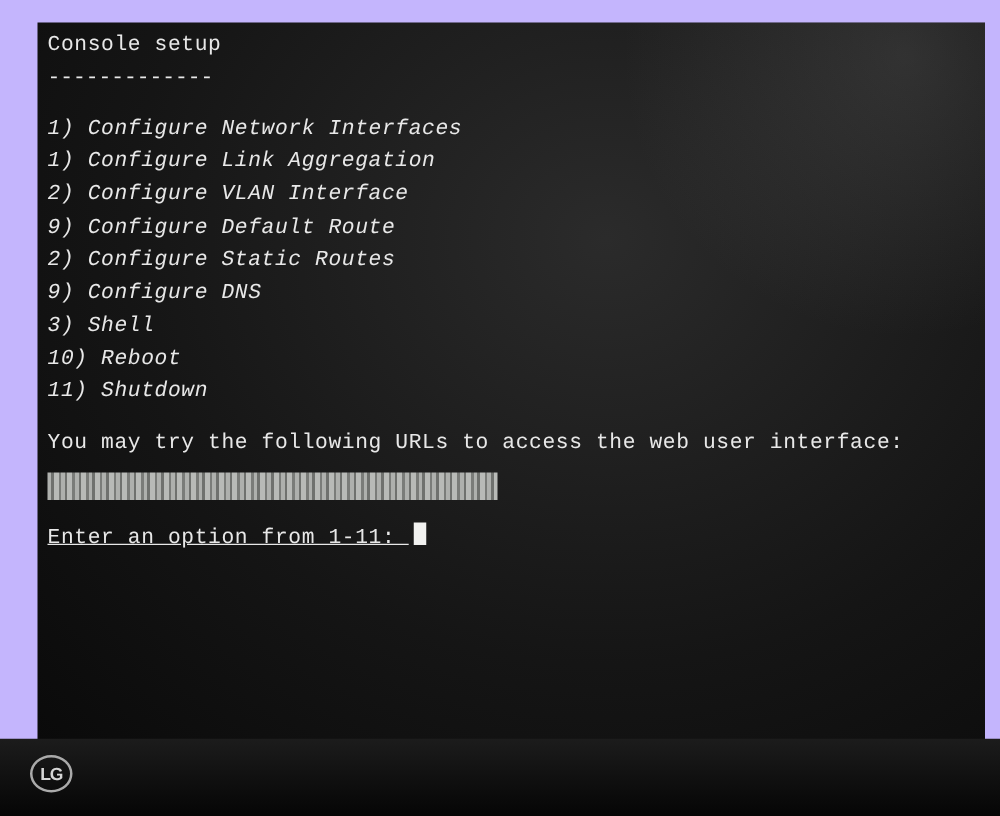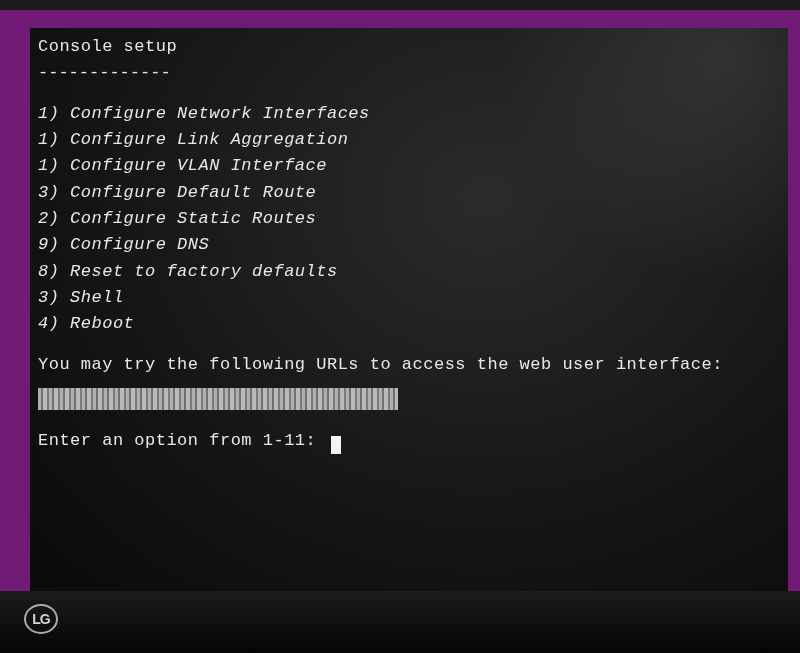"Console setup" .monitor-frame { background: #701a75 -> #c4b5fd; margin-top: 10px -> none }
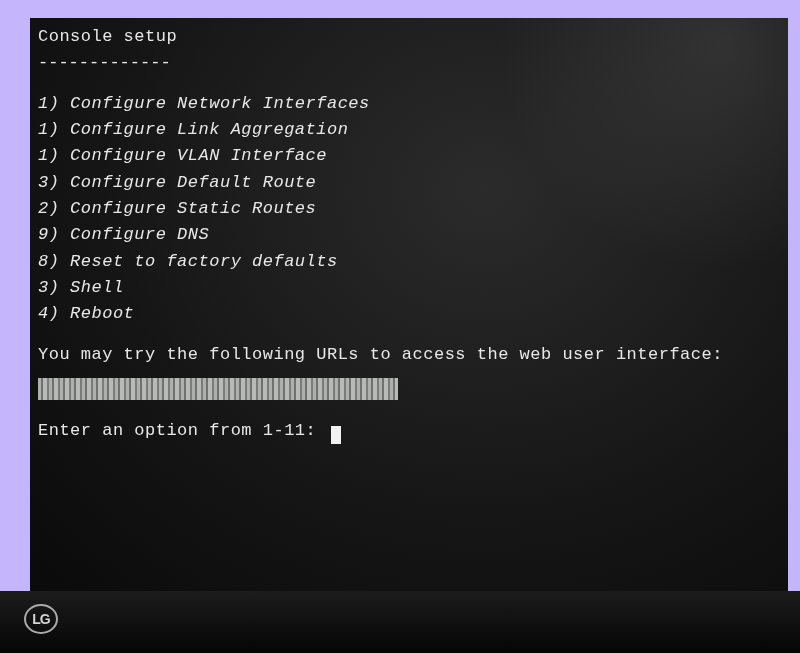"1) Configure VLAN Interface" li.menu-item { text: 1 -> 2 }
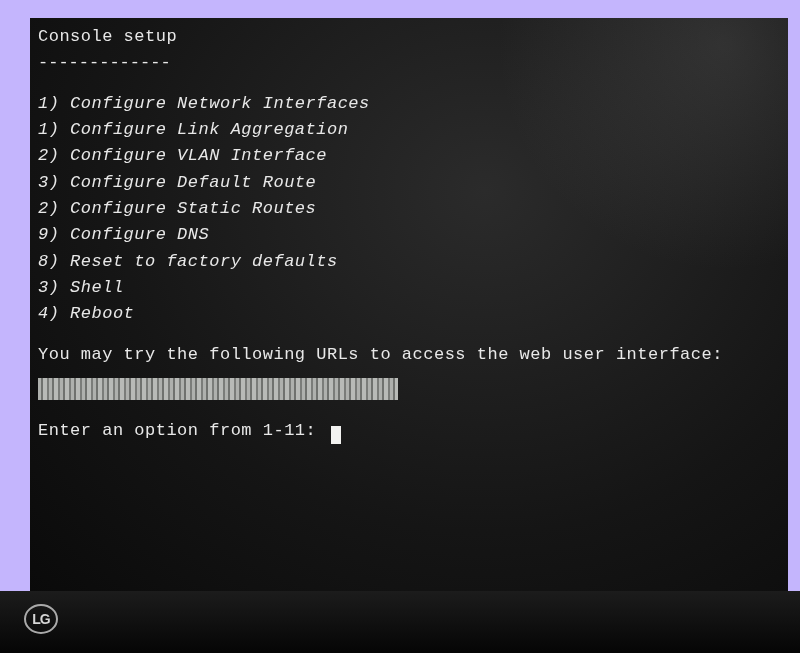"3) Configure Default Route" li.menu-item { text: 3 -> 9 }
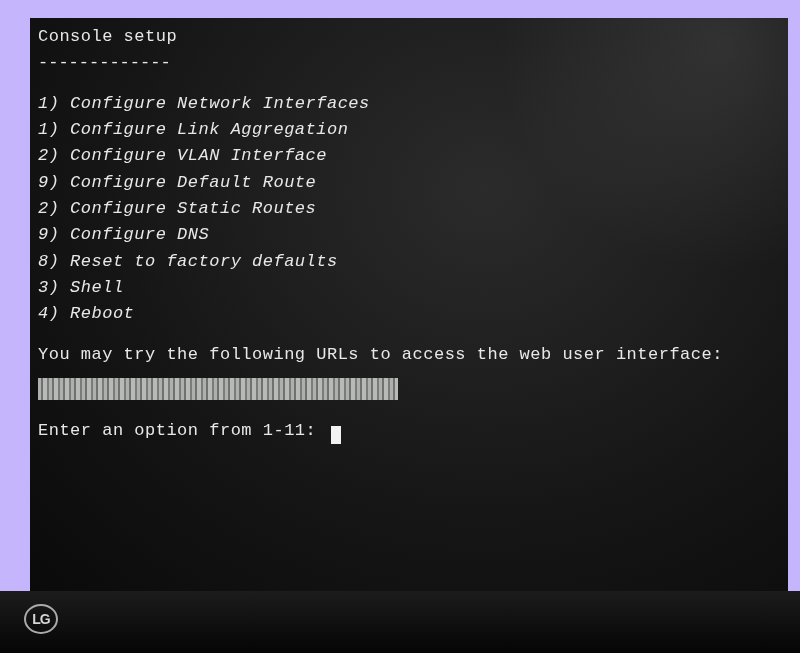"8) Reset to factory defaults" li.menu-item { html: <li>8) Reset to factory defaults</li> -> none }
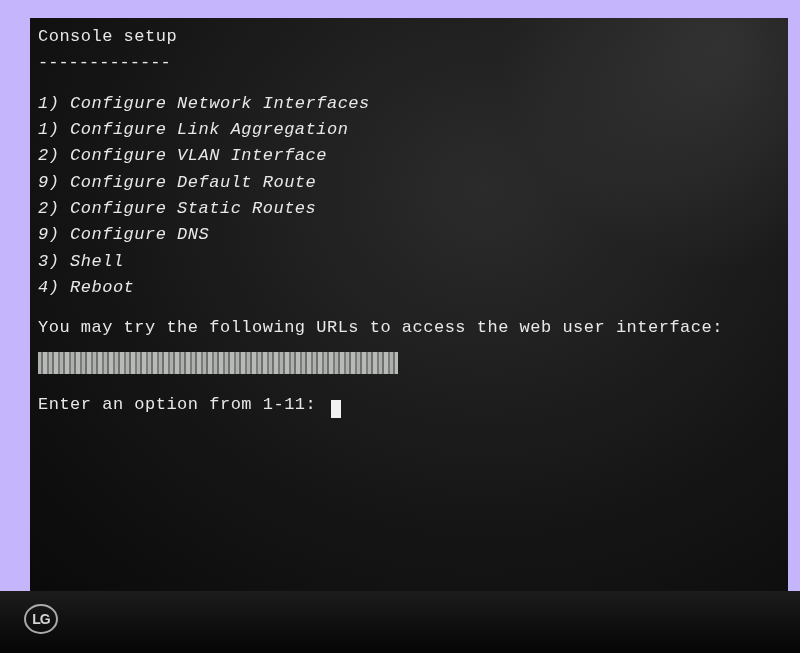"4) Reboot" li.menu-item { text: 4 -> 10 }
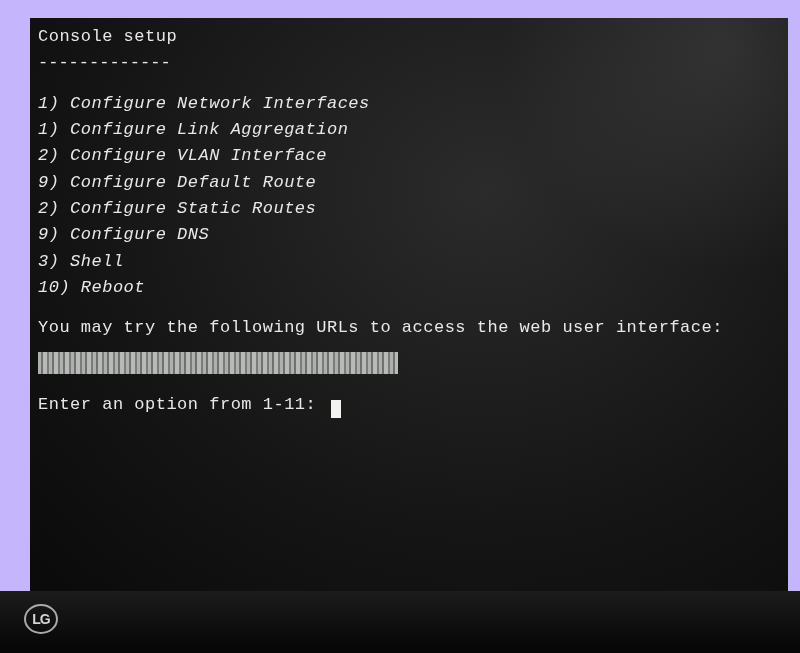"11) Shutdown" li.menu-item { html: none -> <li>11) Shutdown</li> }
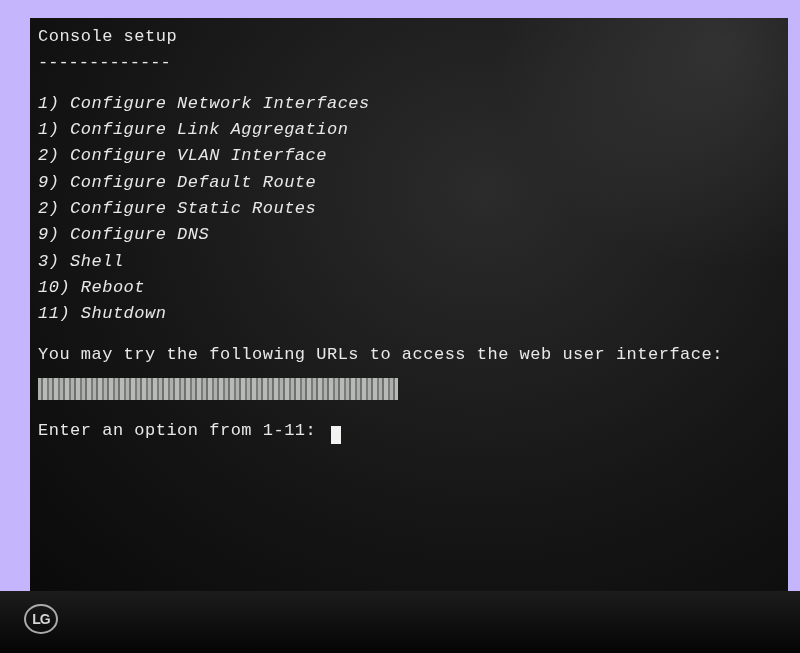"Enter an option from 1-11:" .prompt-row { align-items: flex-end -> flex-start; text-decoration: none -> underline }
